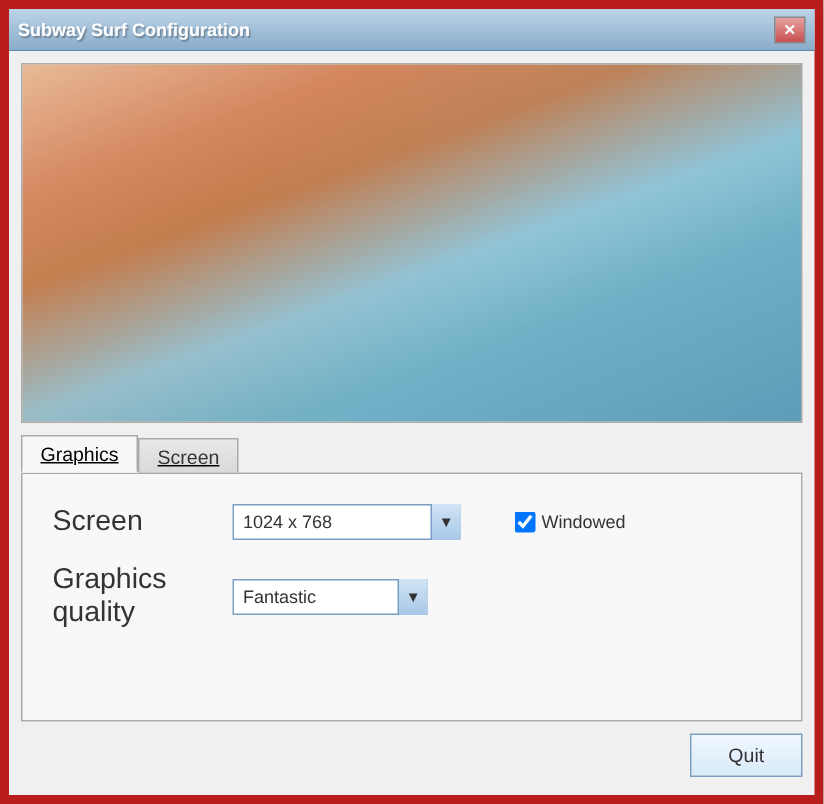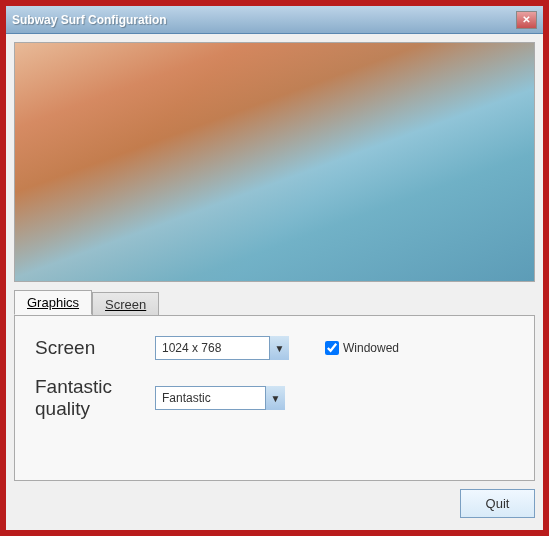"1024 x 768" .screen-select { width: 134px -> 152px }
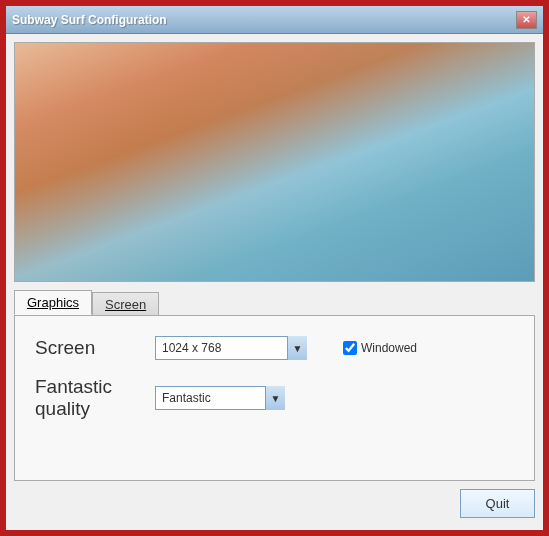"Fantastic quality" span.form-label { text: Fantastic -> Graphics }
